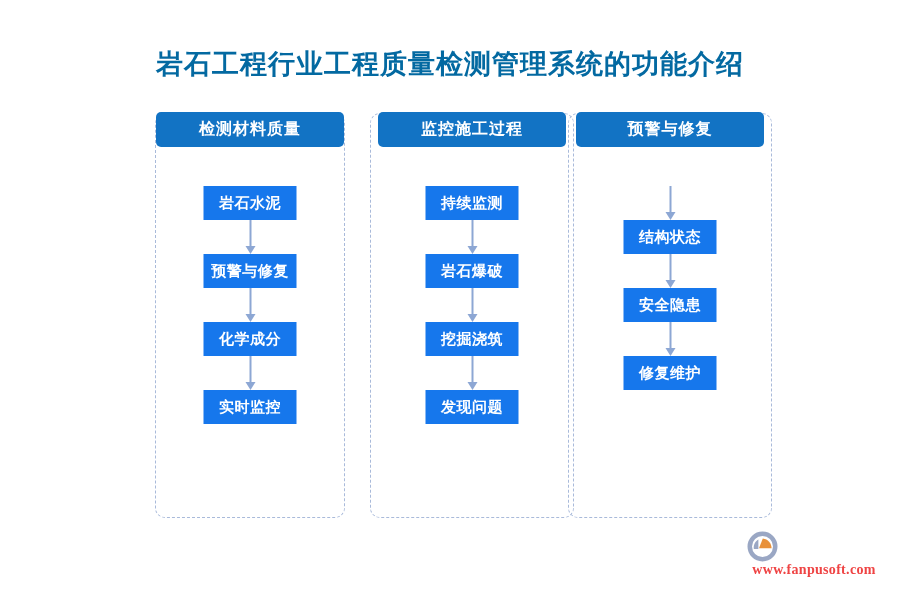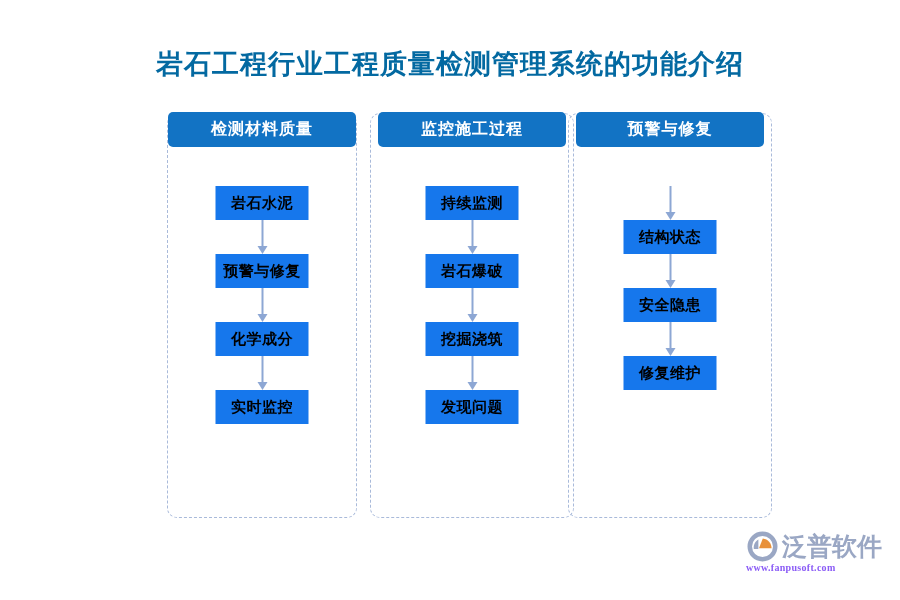"检测材料质量" .column.col-0 { left: 12px -> 0px }
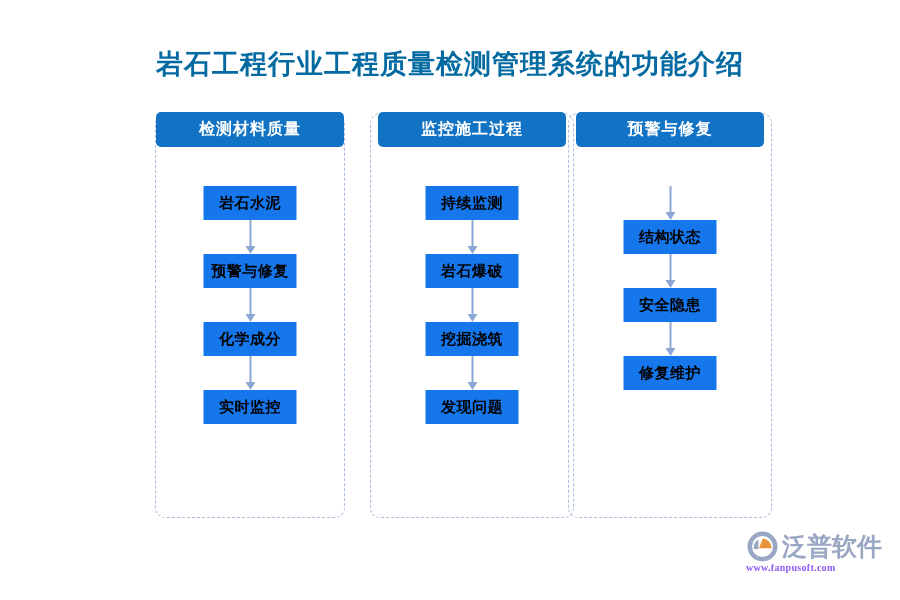"岩石水泥" .node { color: #000000 -> #ffffff }
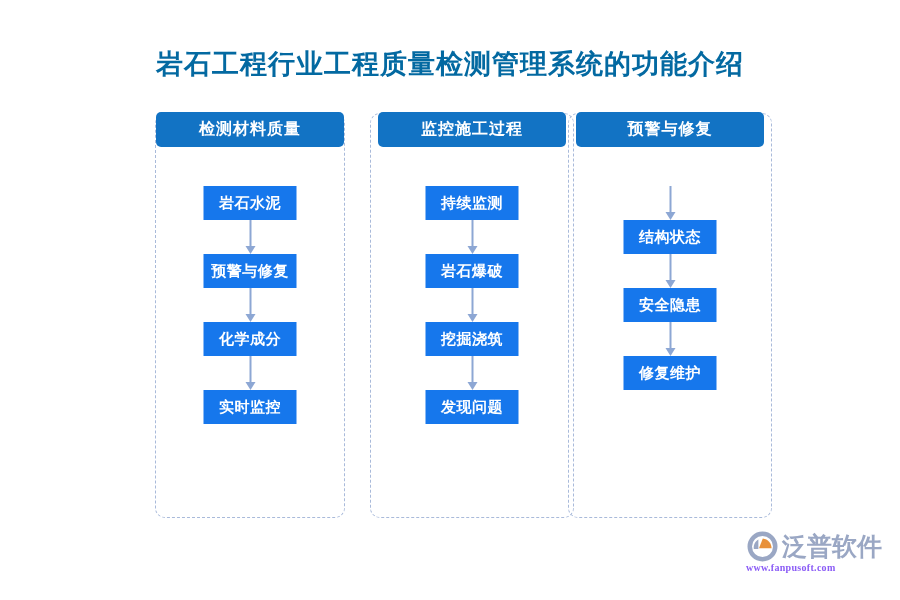"泛普软件" span.logo-text { html: <span>泛普软件</span> -> none }
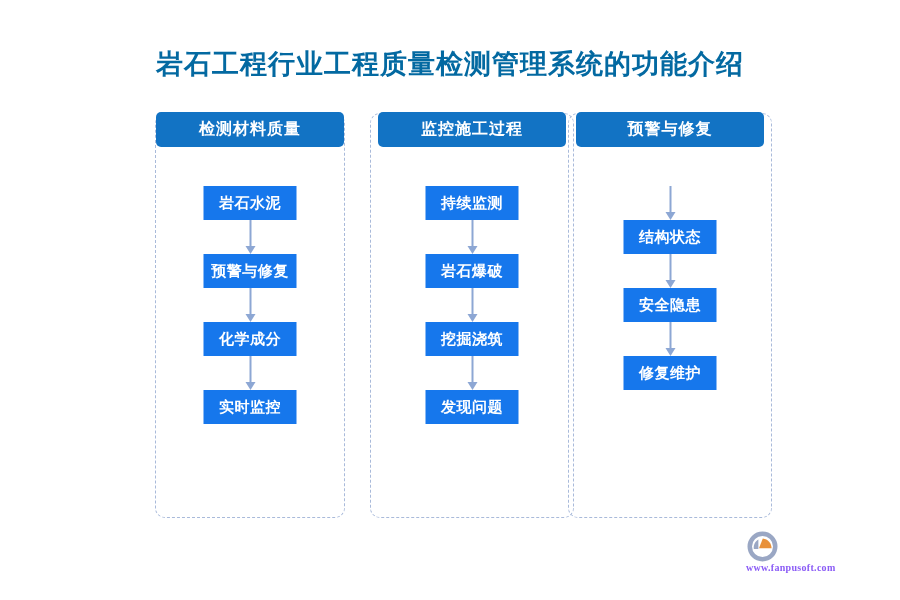"www.fanpusoft.com" #watermark .logo-url { color: #8b5cf6 -> #ef4444; font-size: 10px -> 14px; text-align: left -> center }
